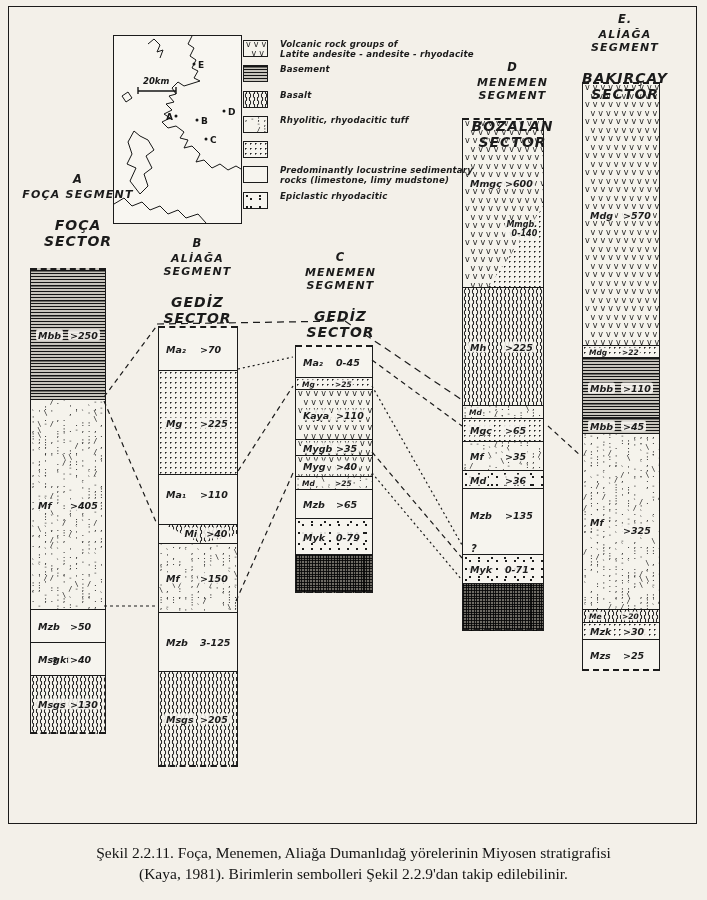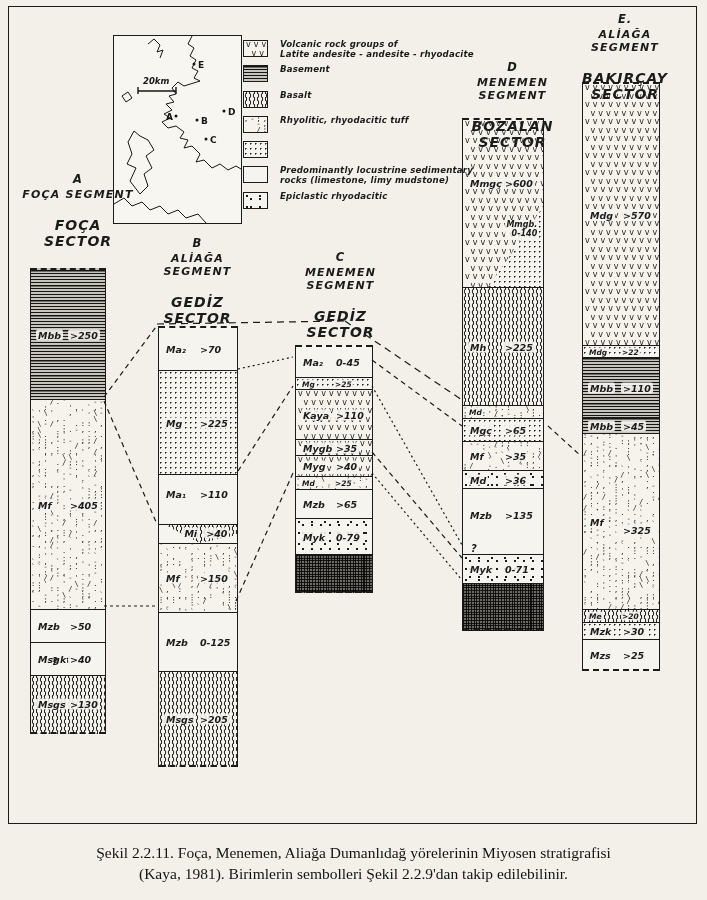"0-125" span.uval { text: 0-125 -> 3-125 }
